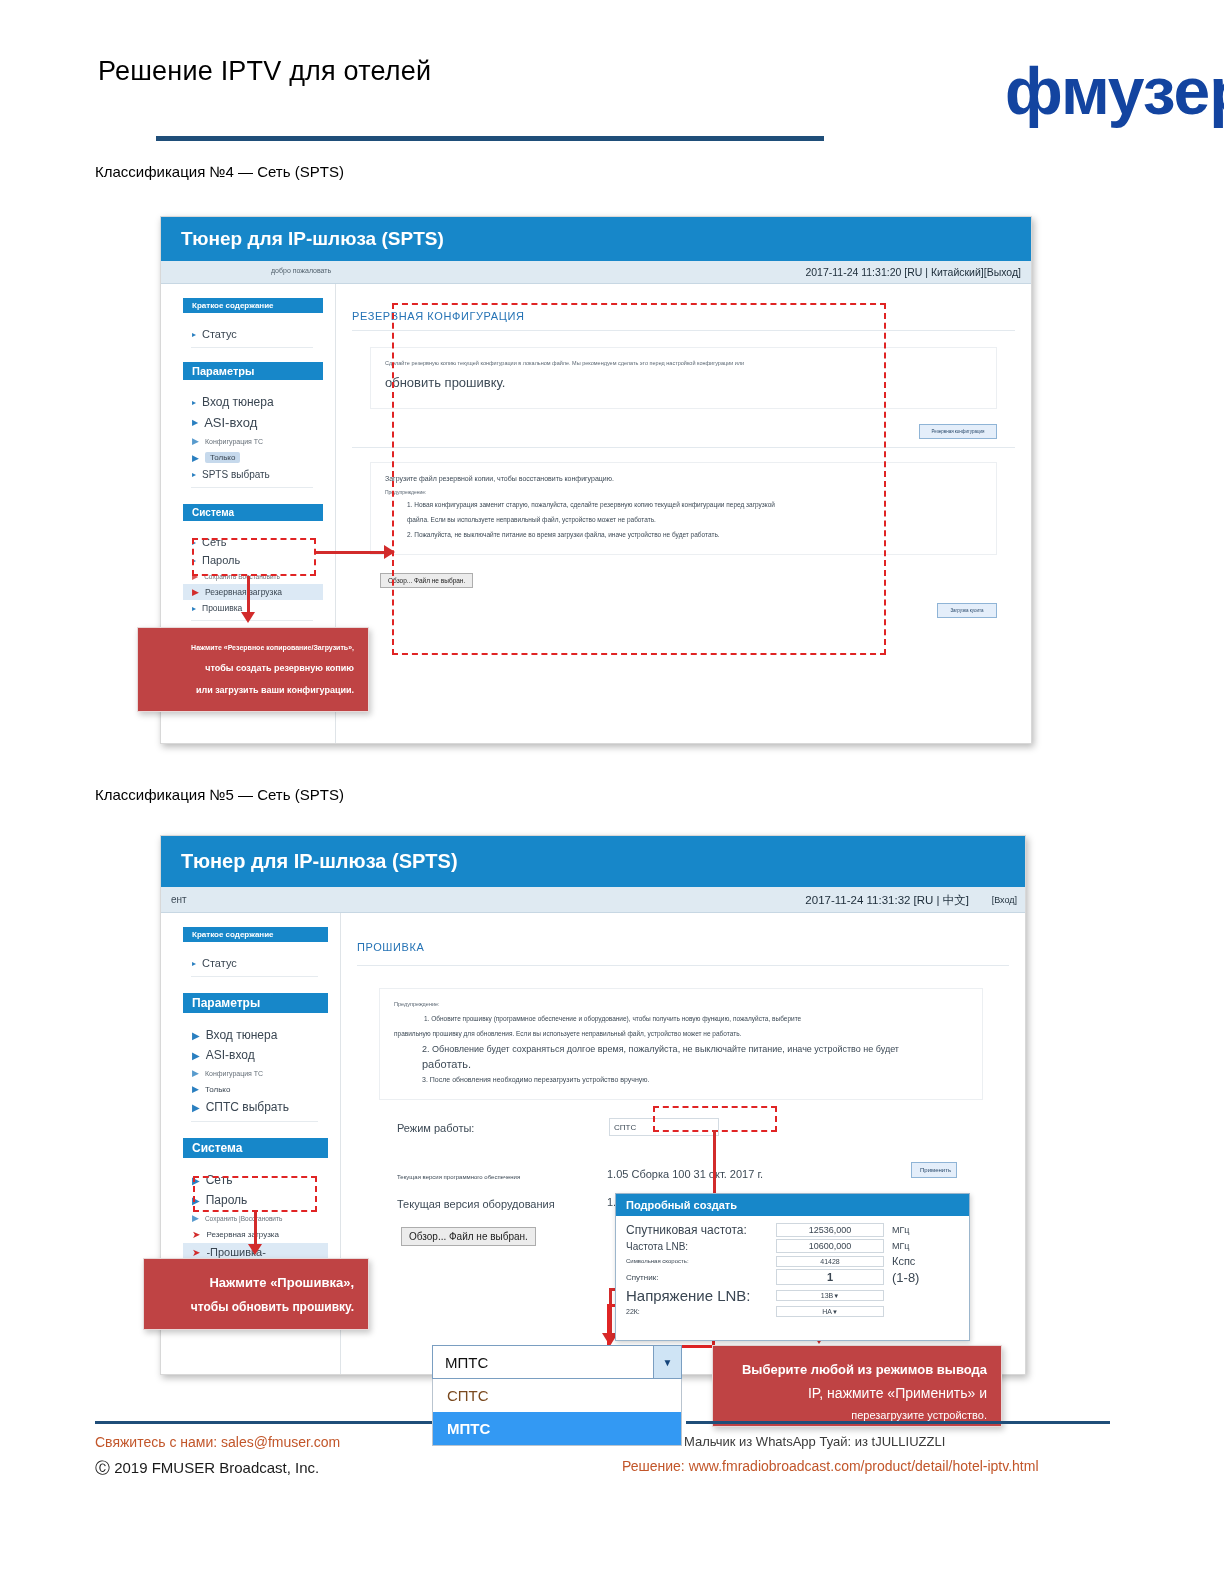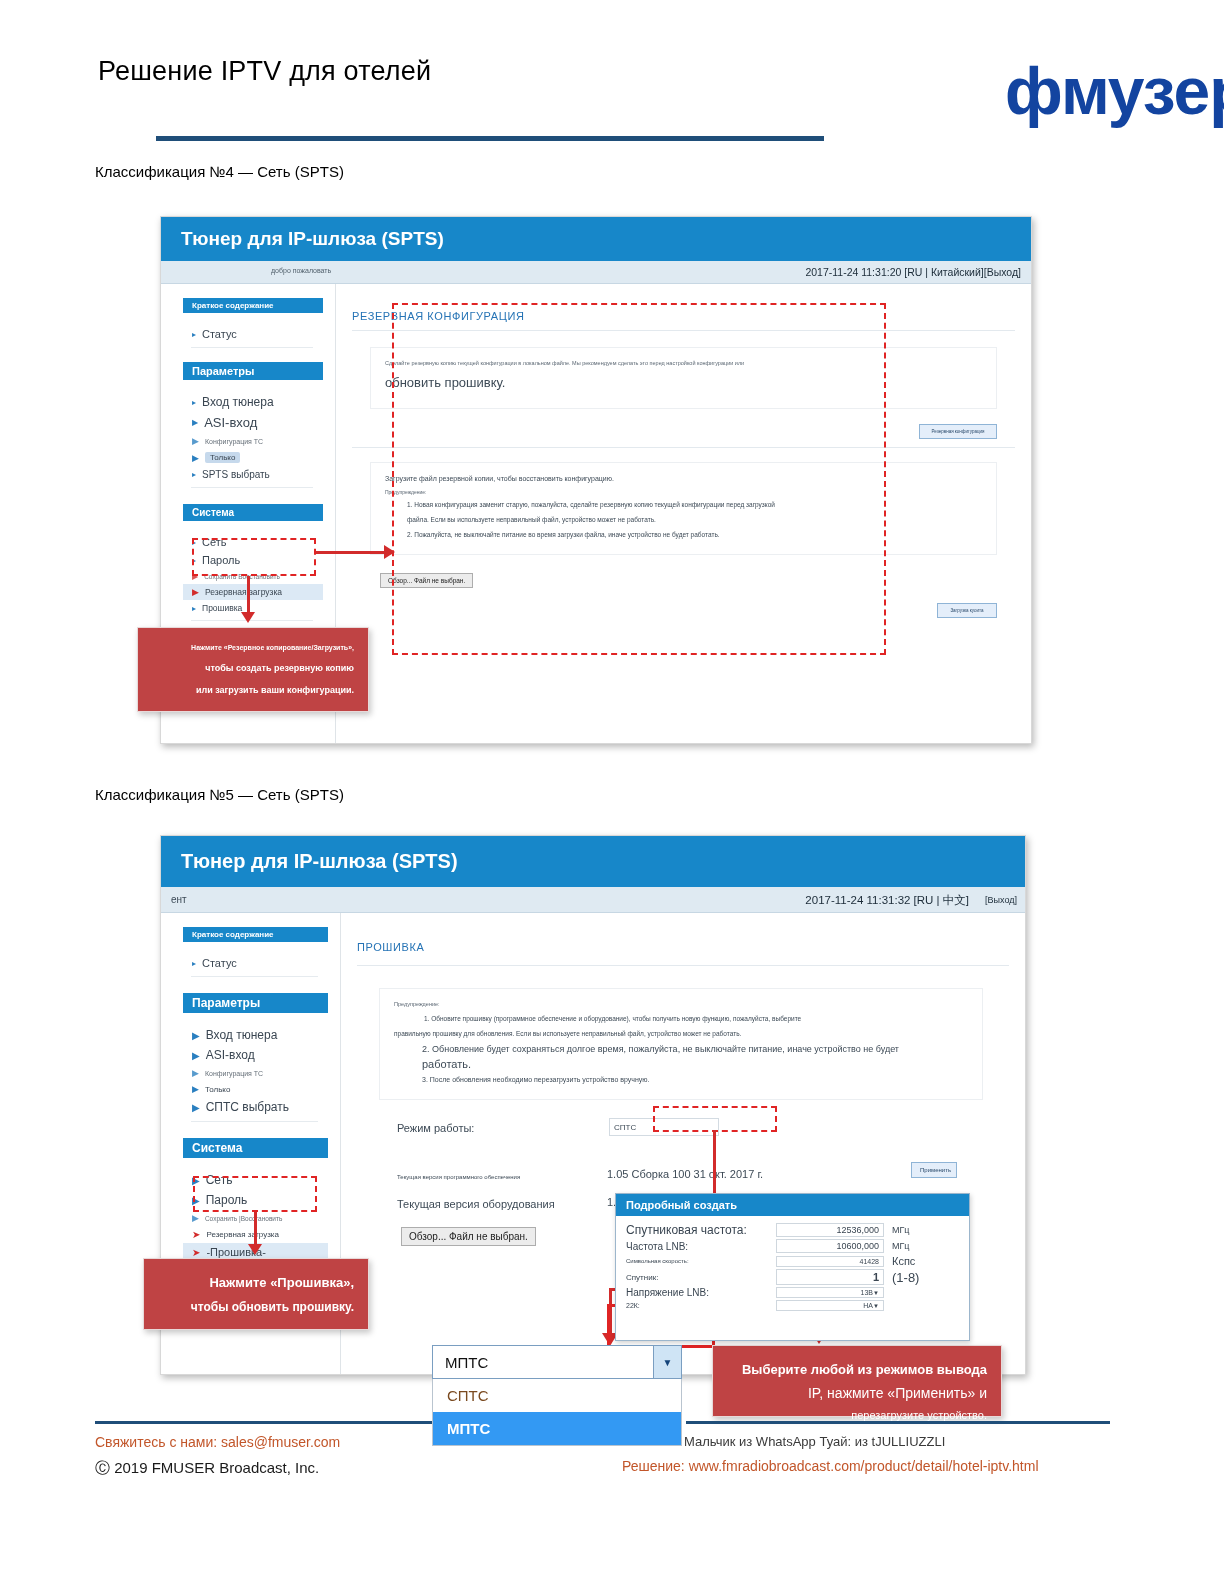"[Выход]" span { text: Выход -> Вход }
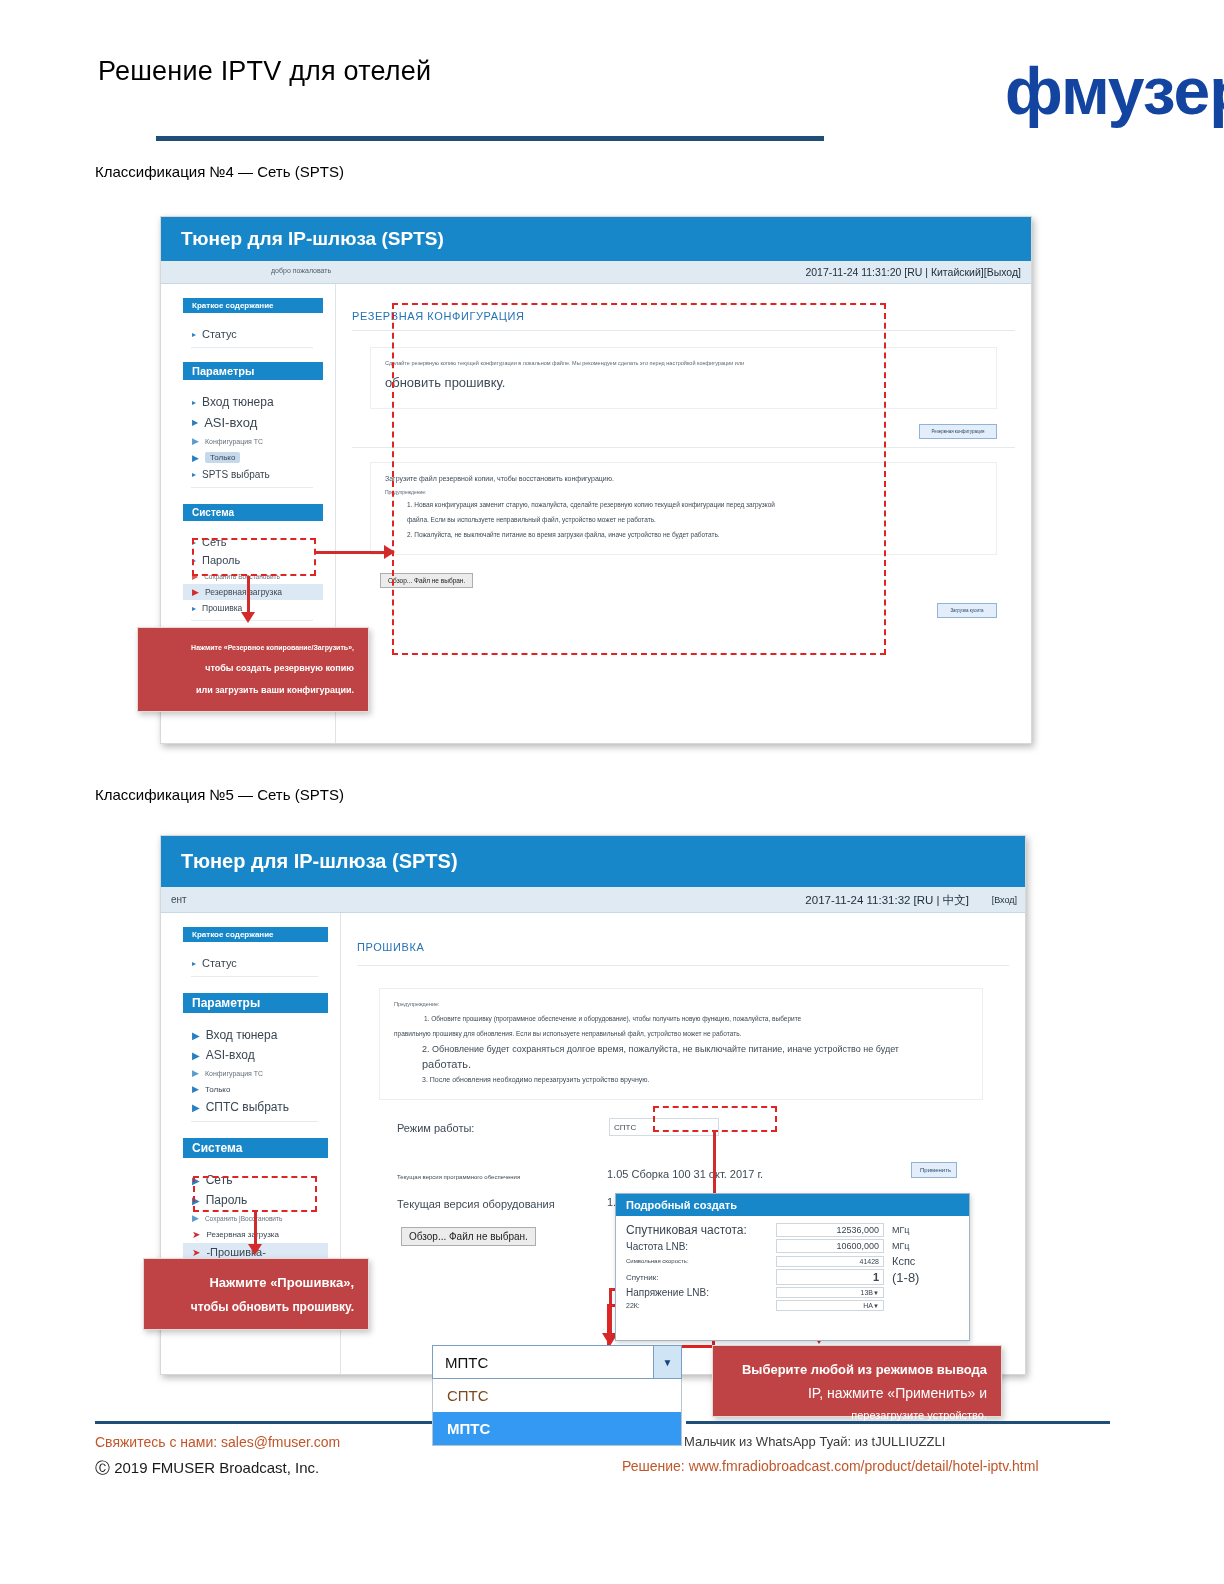"12536,000" .detail-field { justify-content: flex-end -> center }
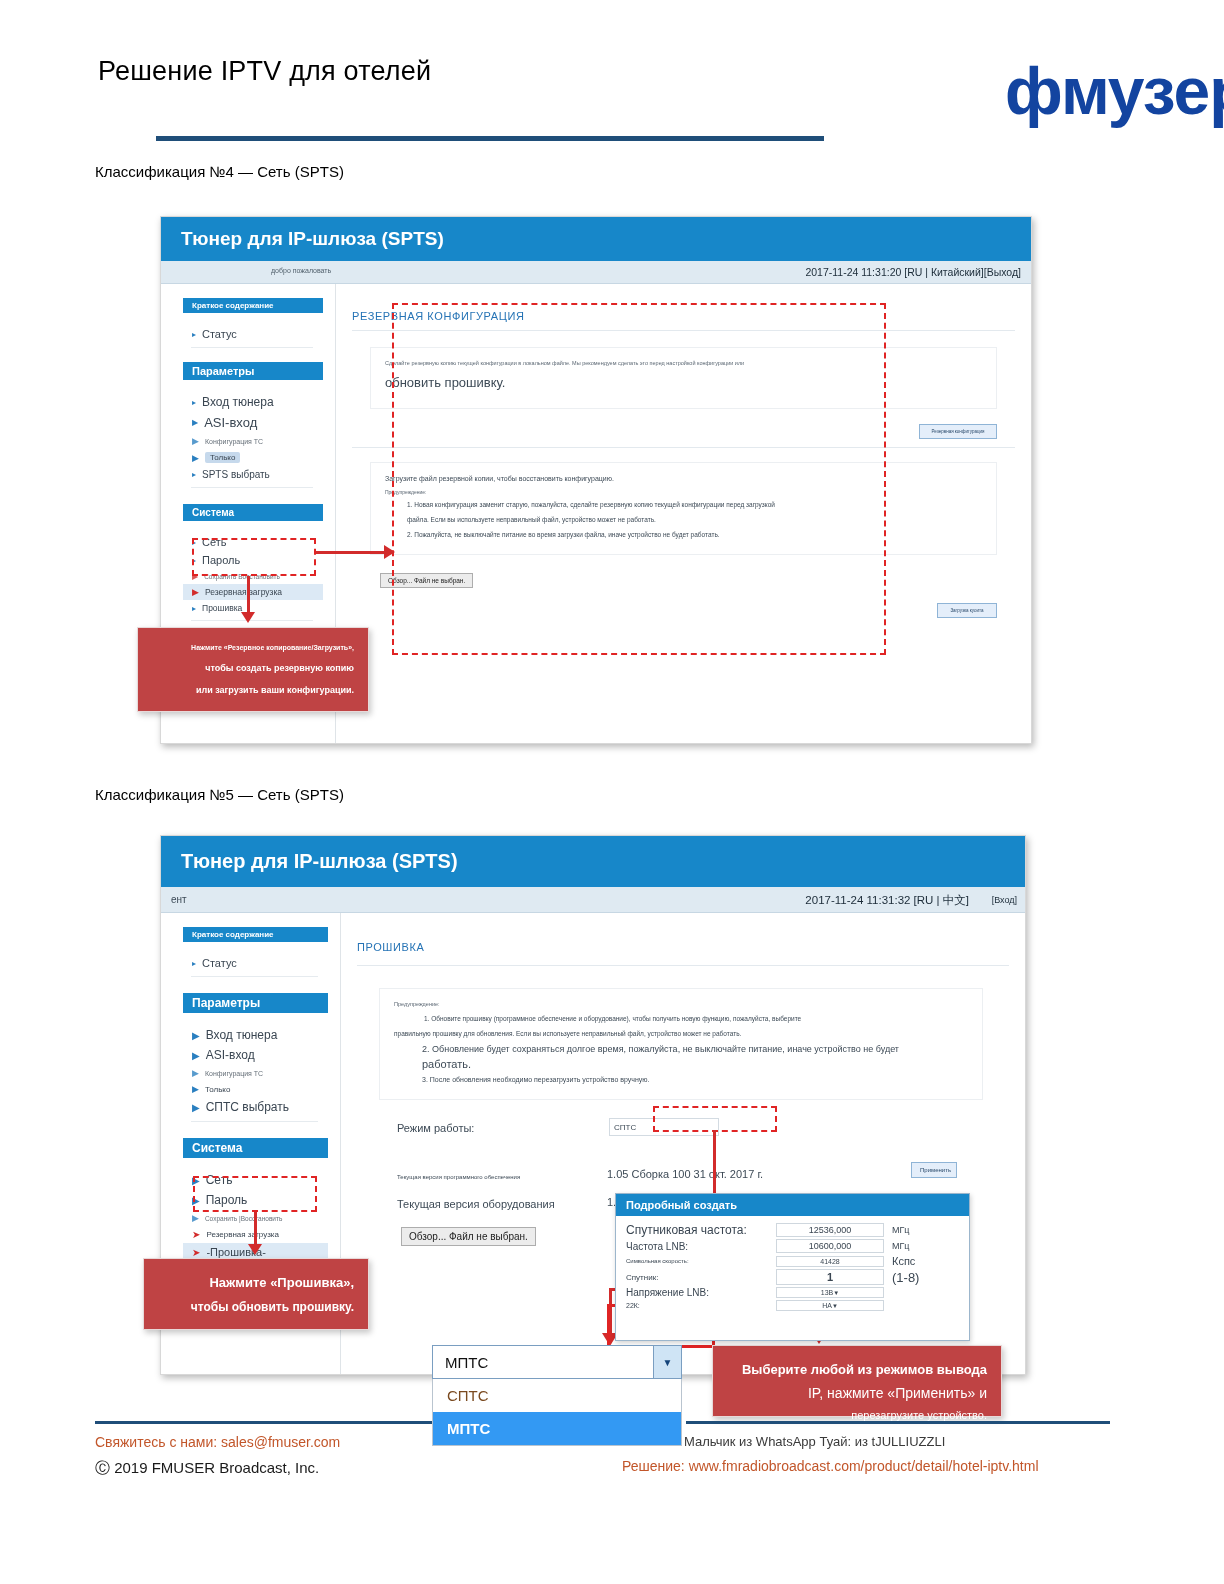"Напряжение LNB:" span.detail-label { font-size: 10px -> 15px }
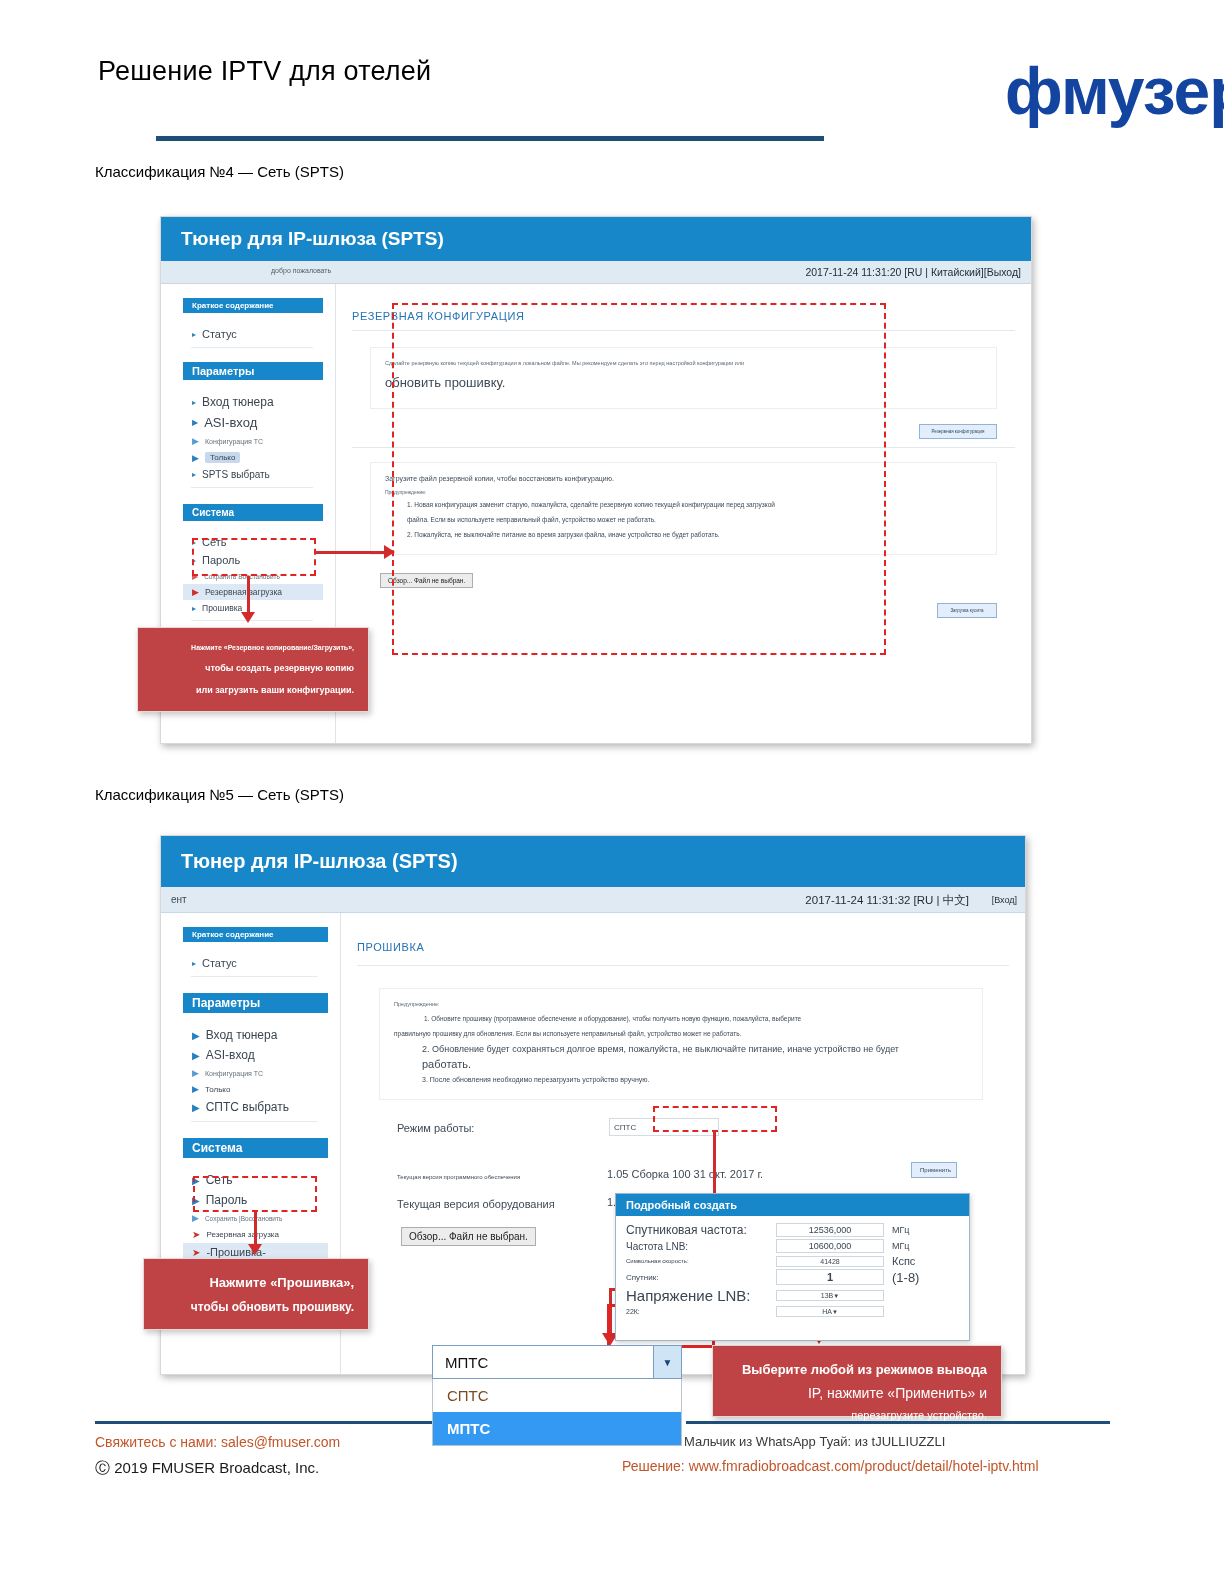"Выберите любой из режимов вывода" div.callout { height: 72px -> 82px }
